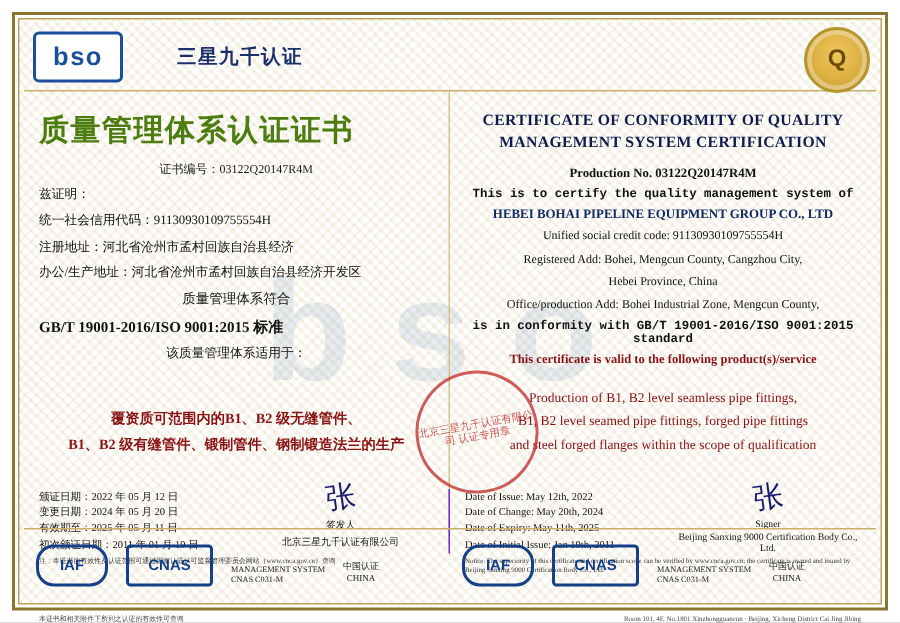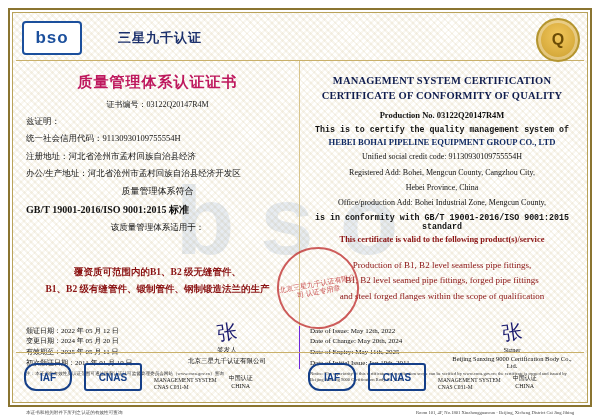"质量管理体系认证证书" .t-cn-title { color: #be185d -> #4d7c0f; font-size: 15px -> 20px; text-align: center -> left }
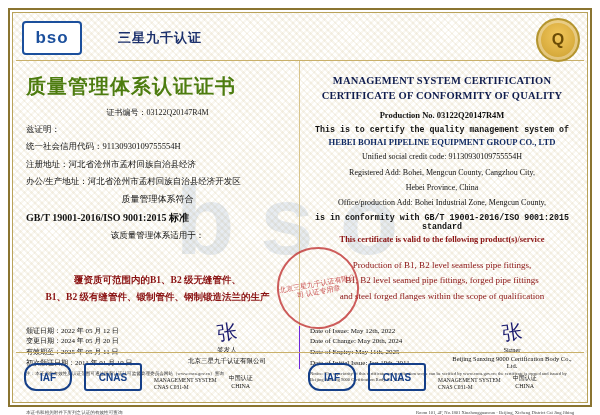"MANAGEMENT SYSTEM CERTIFICATION" div { order: before "CERTIFICATE OF CONFORMITY OF QUALITY" -> after "CERTIFICATE OF CONFORMITY OF QUALITY" }
